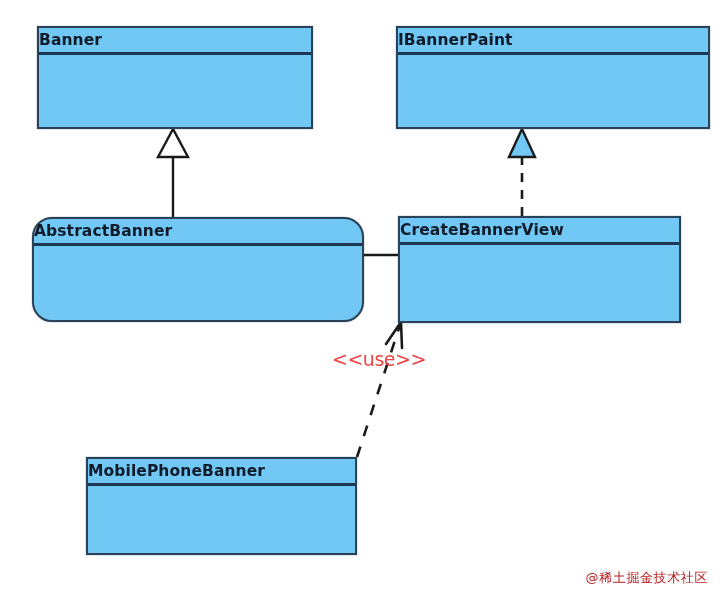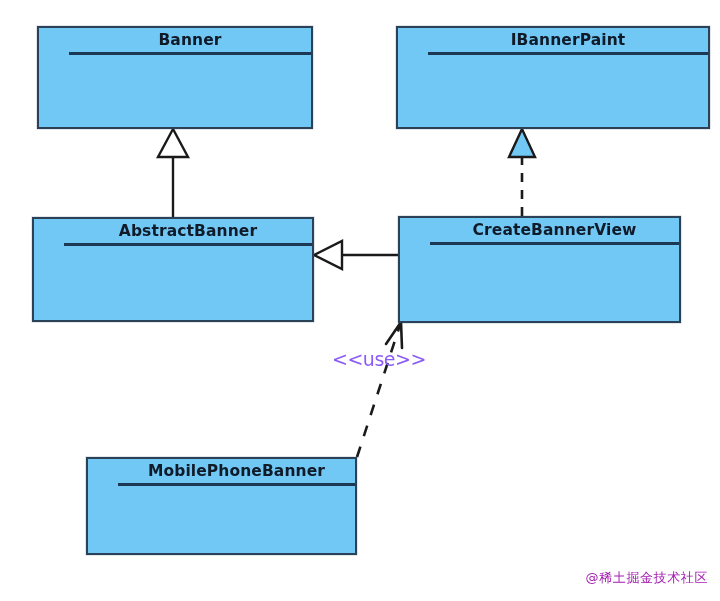"Banner" .uml-class-header { margin-left: 30px -> none; text-align: center -> none }
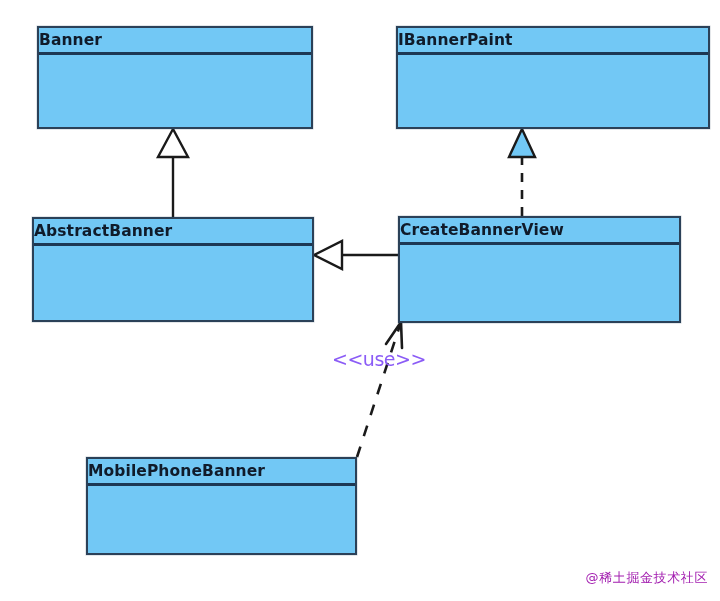"AbstractBanner" #class-abstractbanner { border-radius: none -> 20px; width: 282px -> 332px }
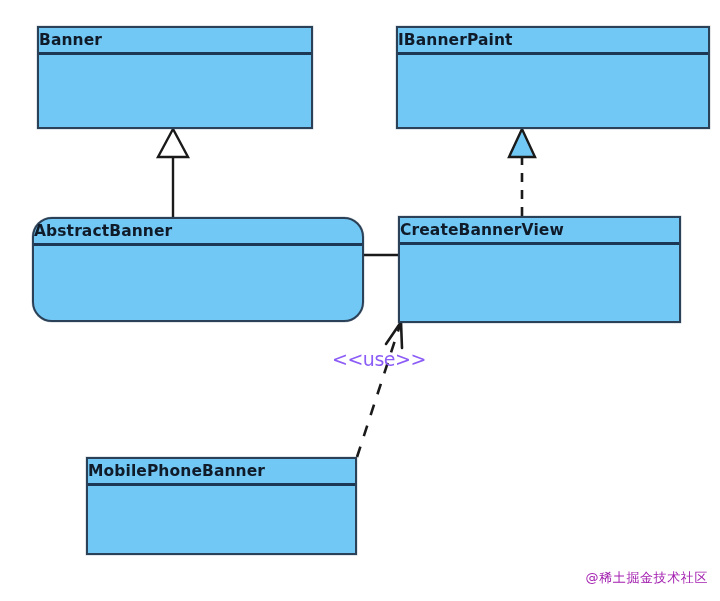"<<use>>" .stereotype-label { color: #8b5cf6 -> #ef4444 }
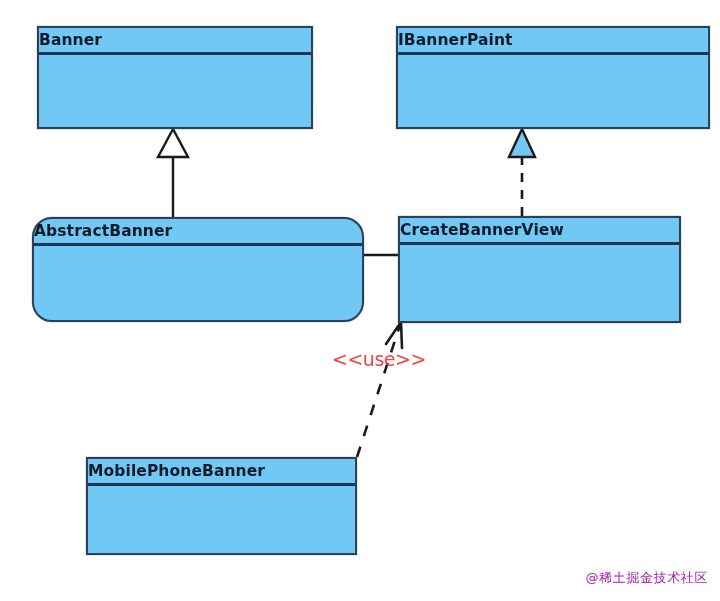"@稀土掘金技术社区" #watermark { color: #a21caf -> #b91c1c }
